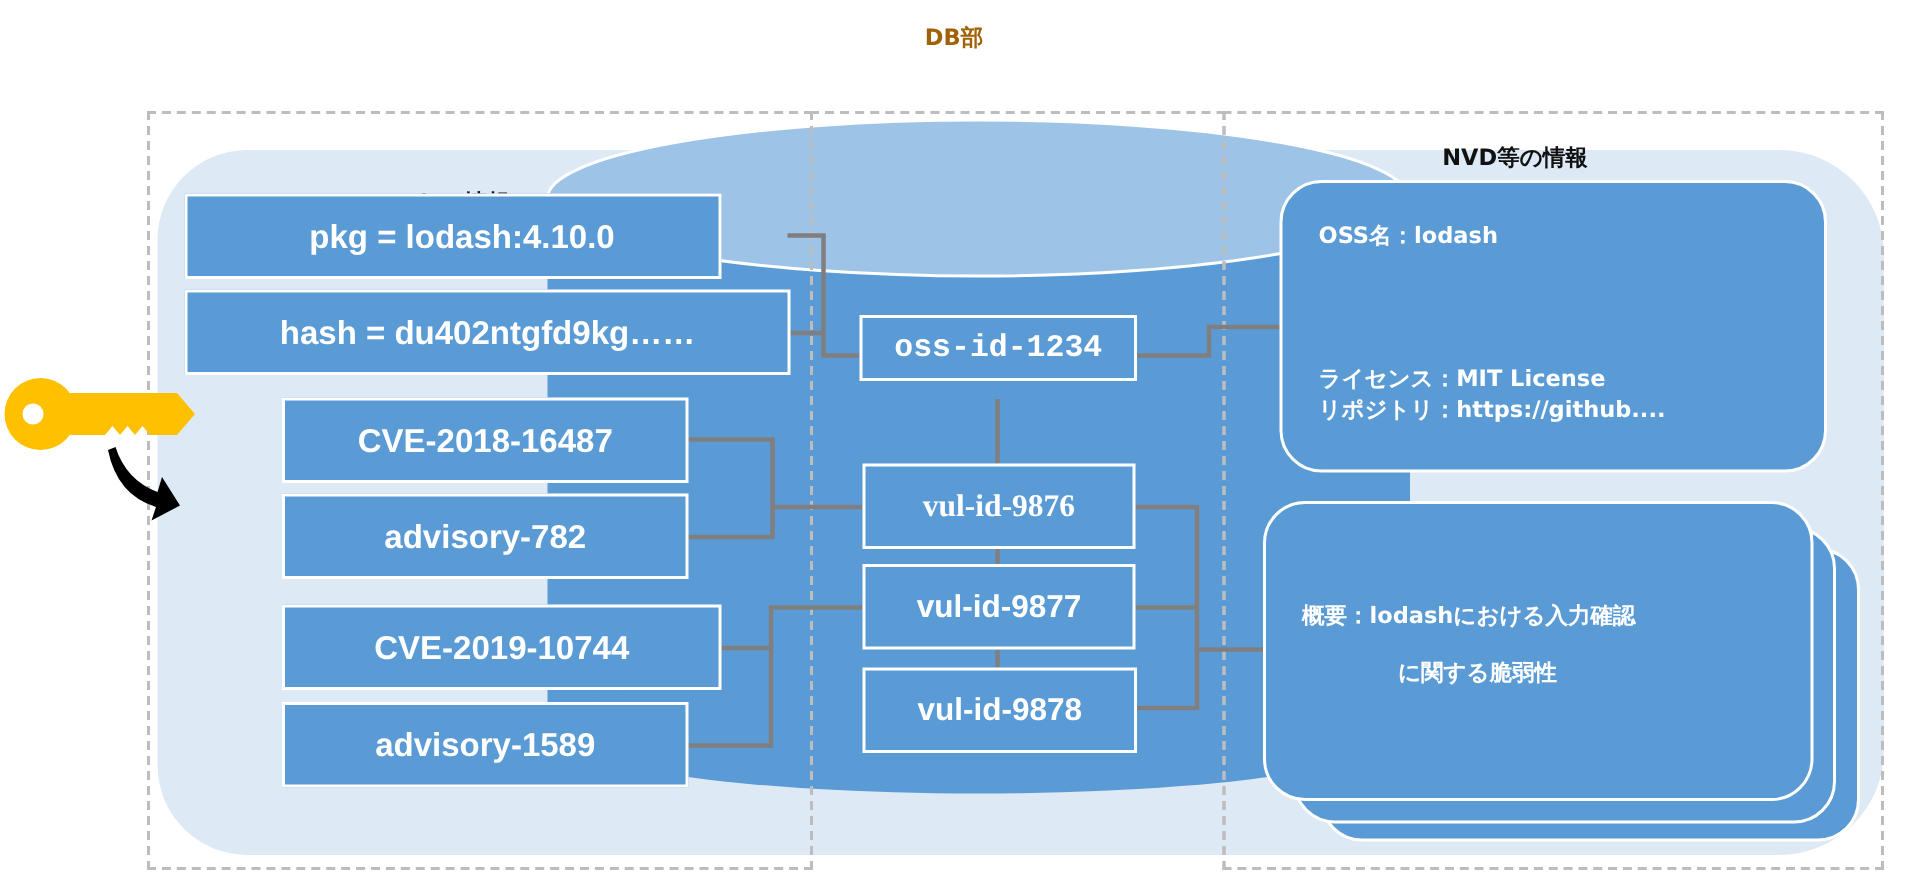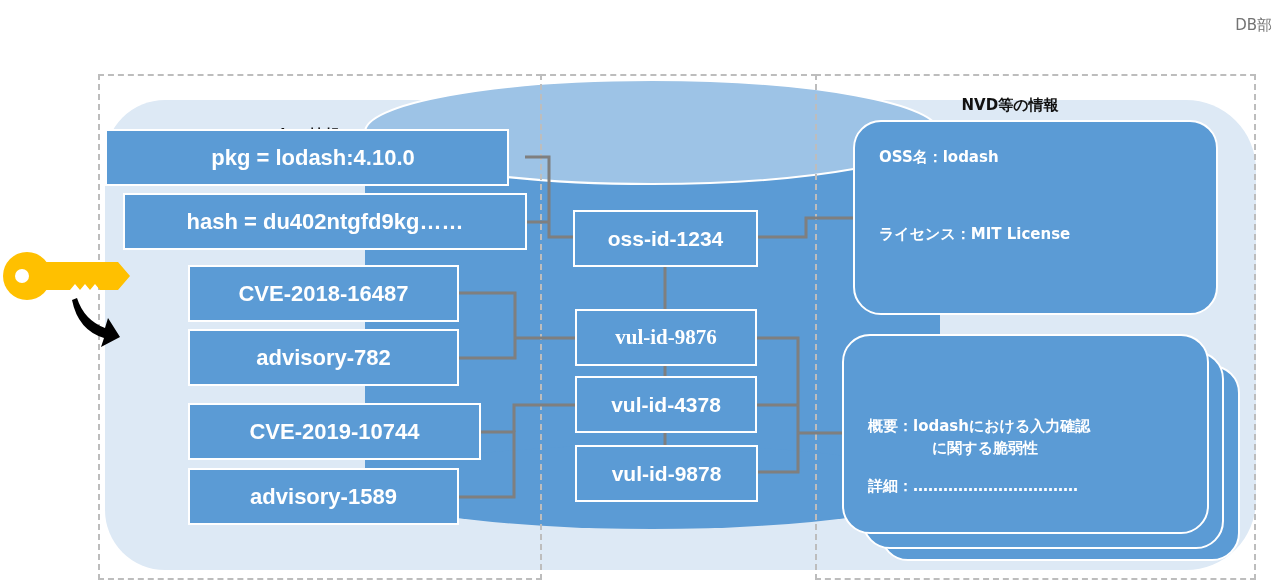"DB部" #title { color: #737373 -> #a16207; font-weight: normal -> bold; text-align: right -> center }
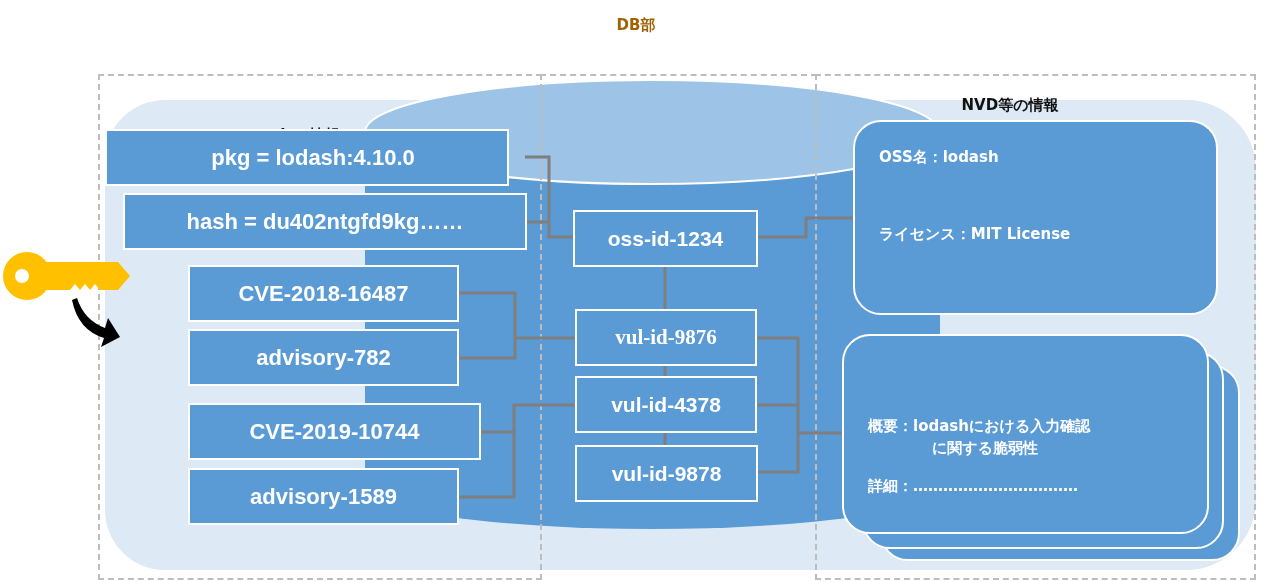"pkg = lodash:4.10.0" div.abs { left: 105px -> 123px; width: 404px -> 358px }
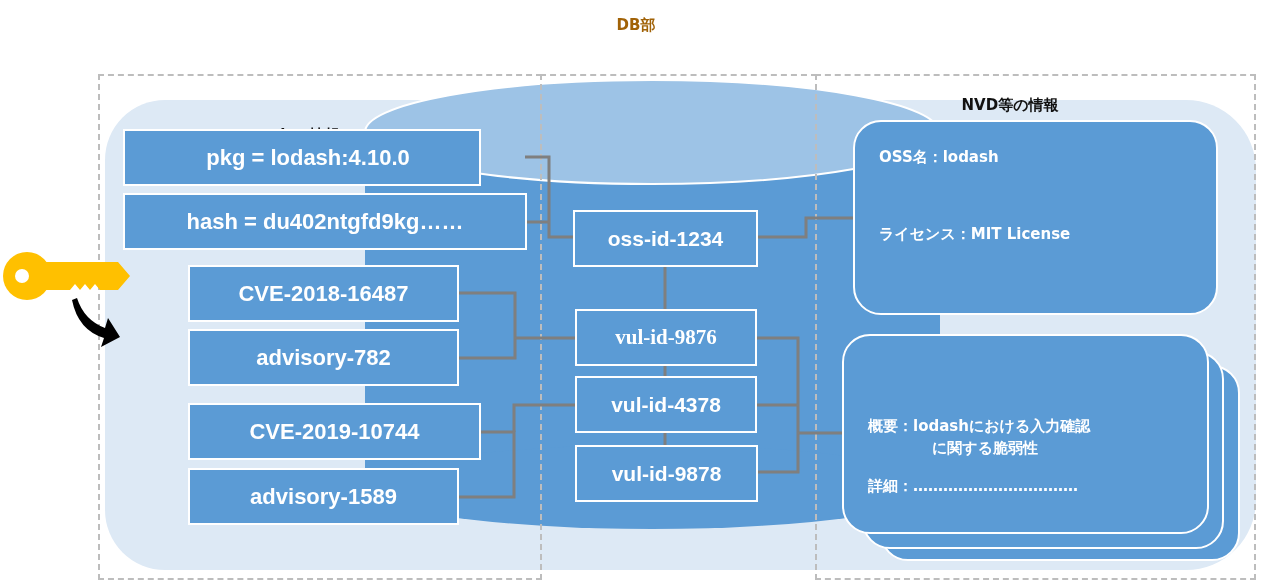"oss-id-1234" div.abs { font-family: none -> Liberation Mono, monospace; height: 57px -> 44px }
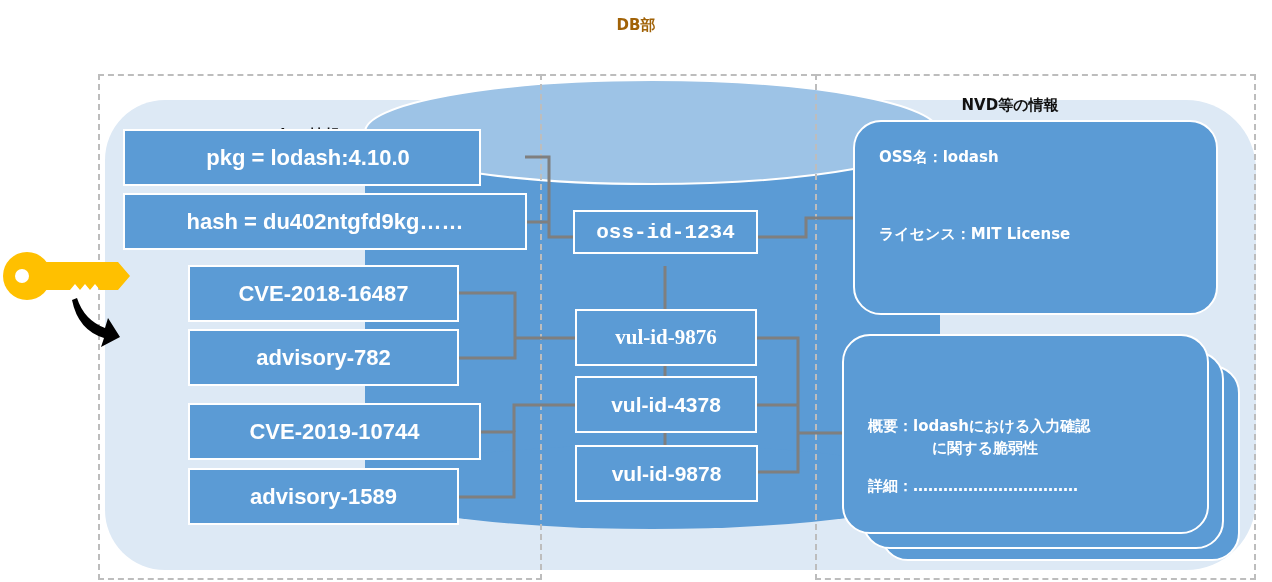"ライセンス：MIT License" div.info-line { top: 103px -> 121px }
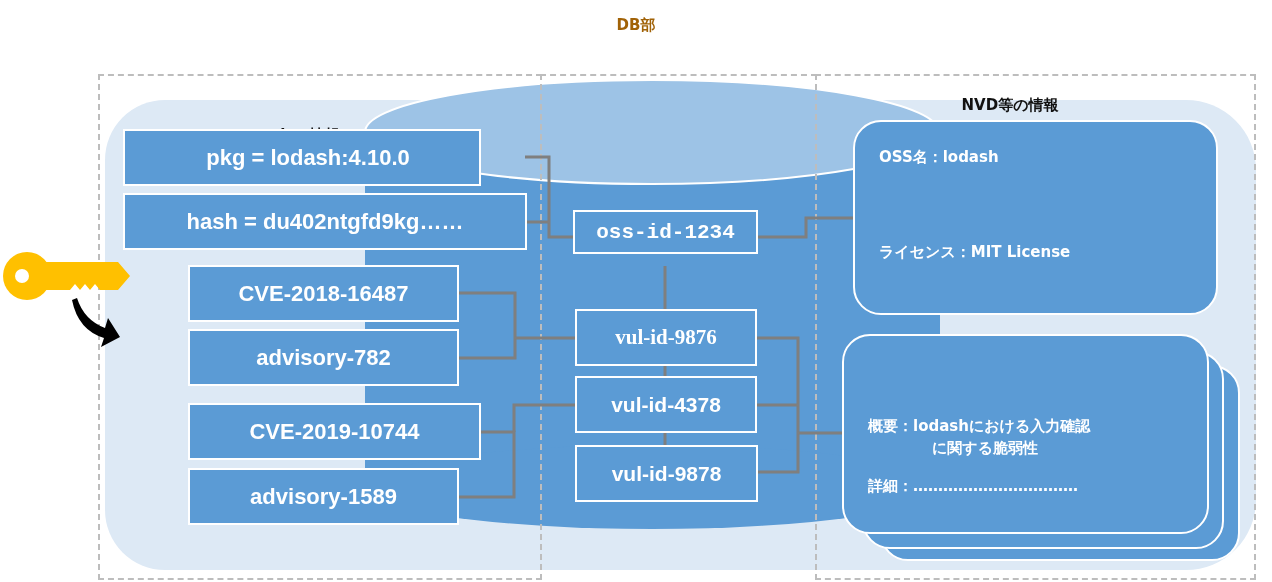"リポジトリ：https://github...." div.info-line { html: none -> <div>リポジトリ：https://github....</div> }
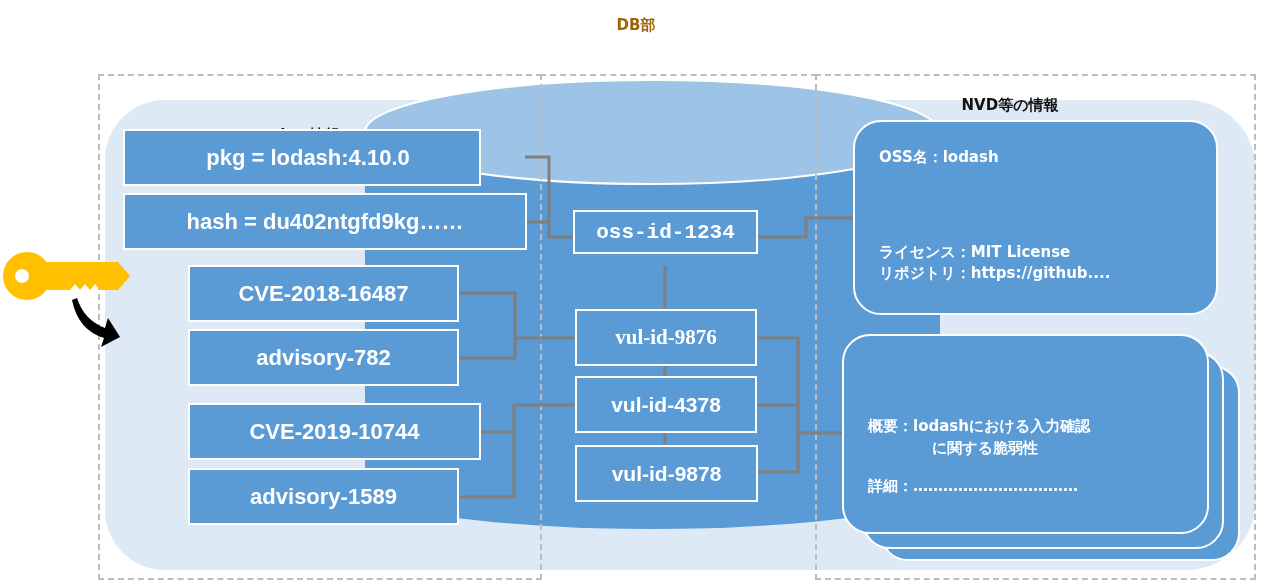"vul-id-4378" div.abs { text: vul-id-4378 -> vul-id-9877 }
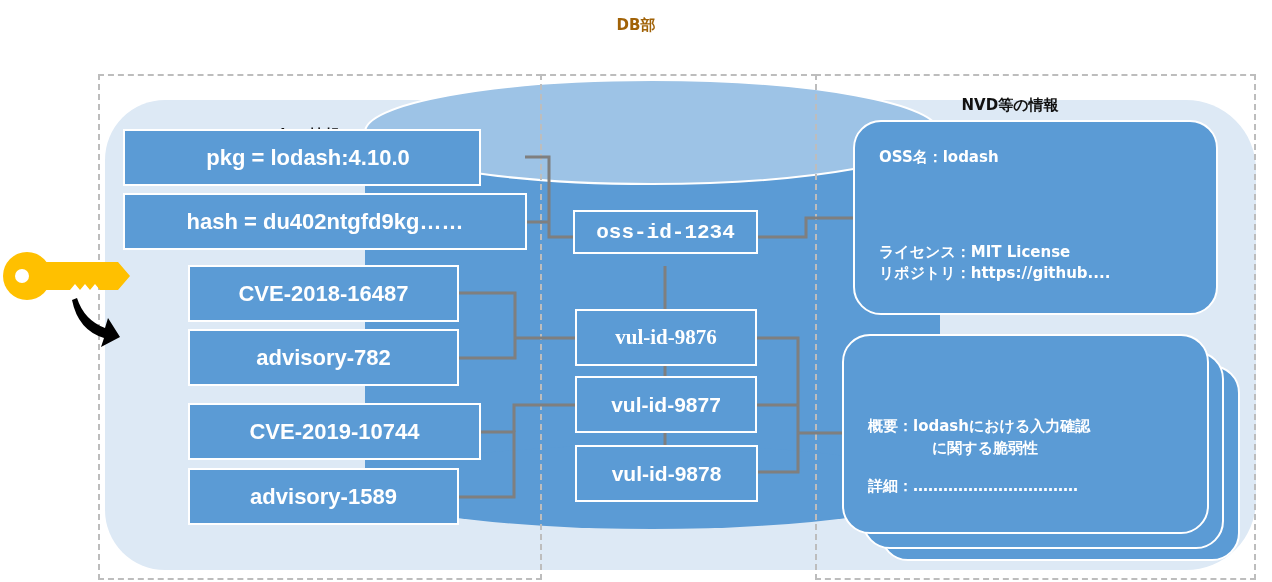"概要：lodashにおける入力確認" div.info-line { top: 81px -> 65px }
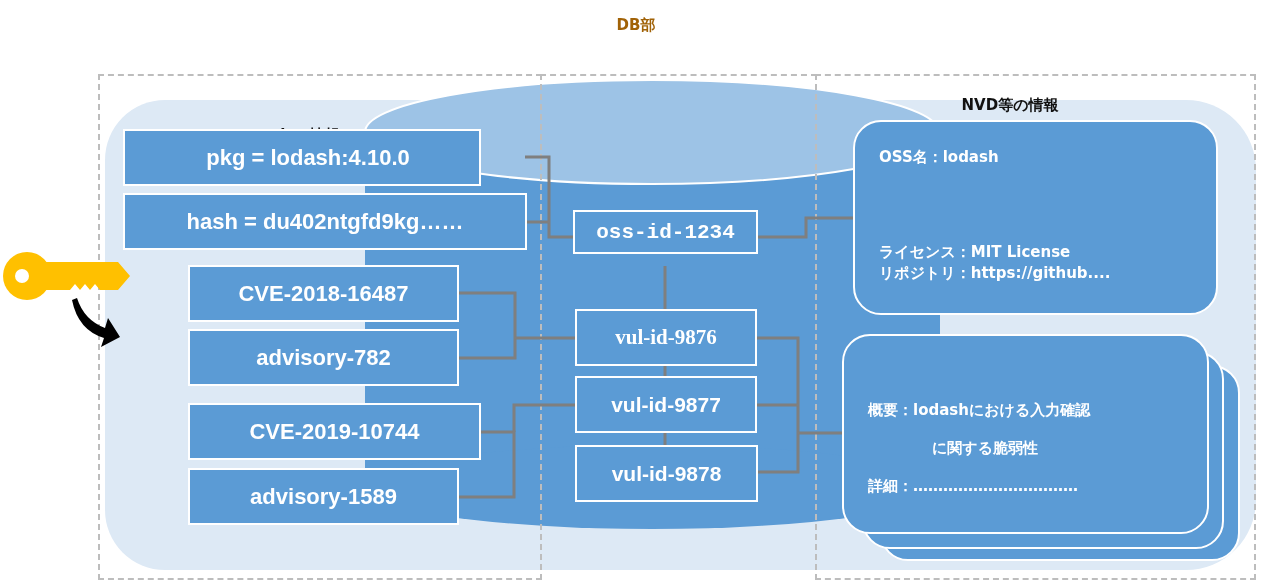"詳細：……………………………" div.info-line { html: <div>詳細：……………………………</div> -> none }
